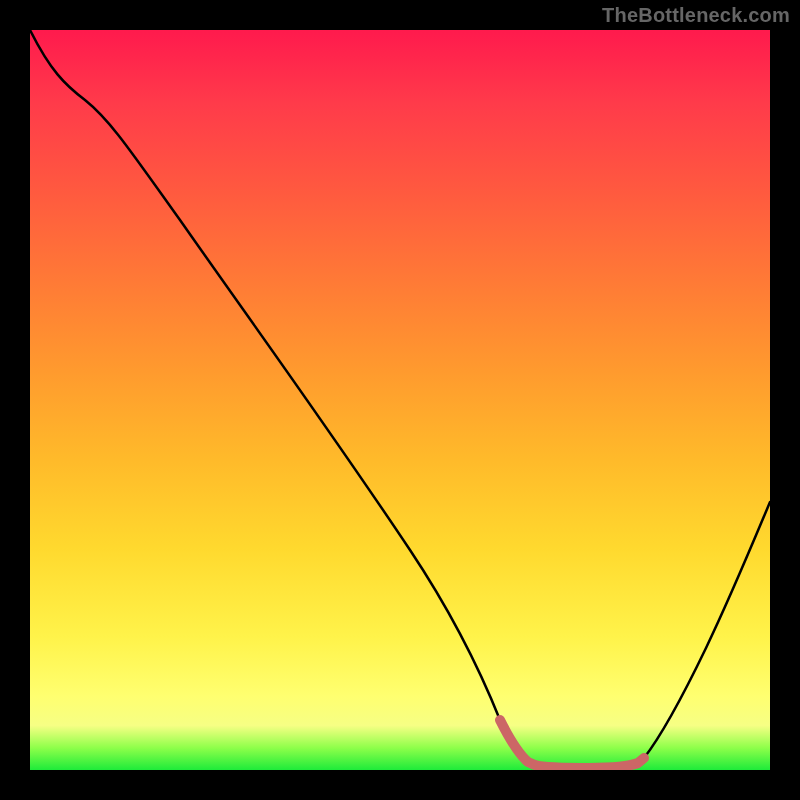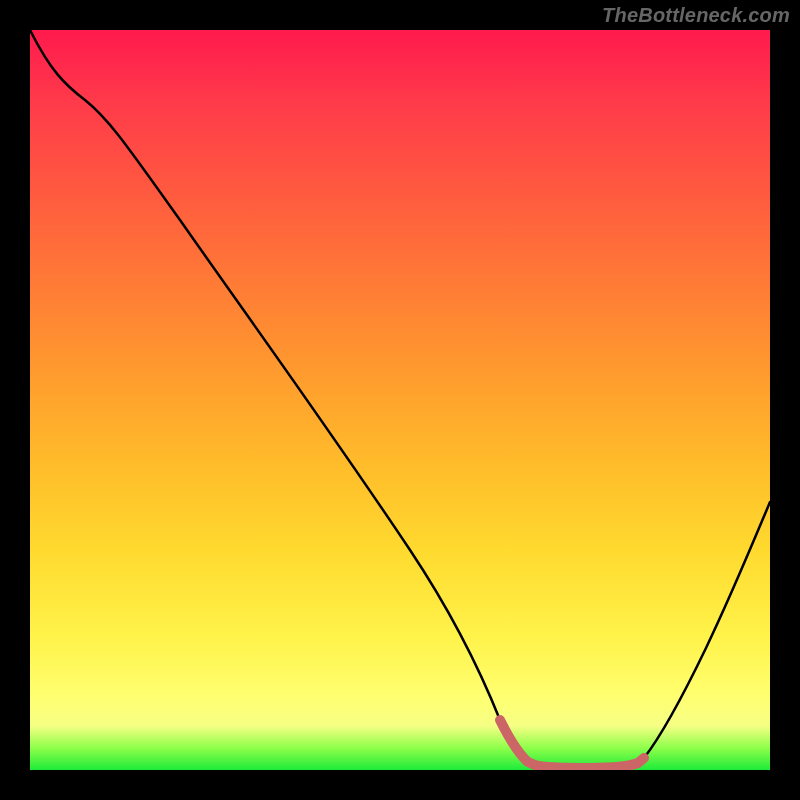"TheBottleneck.com" .frame { font-style: italic -> none }
